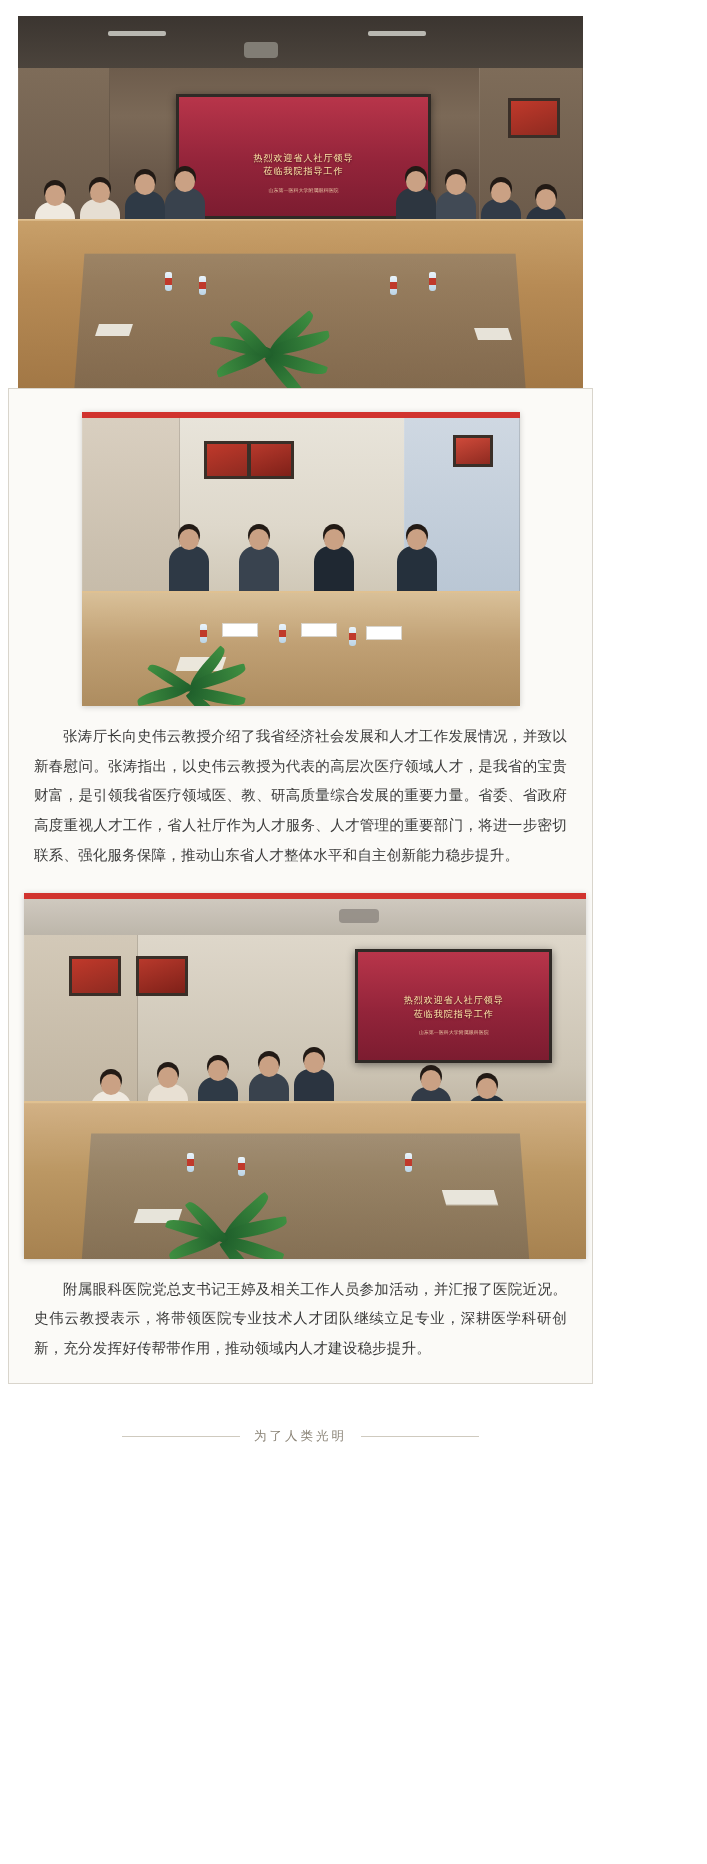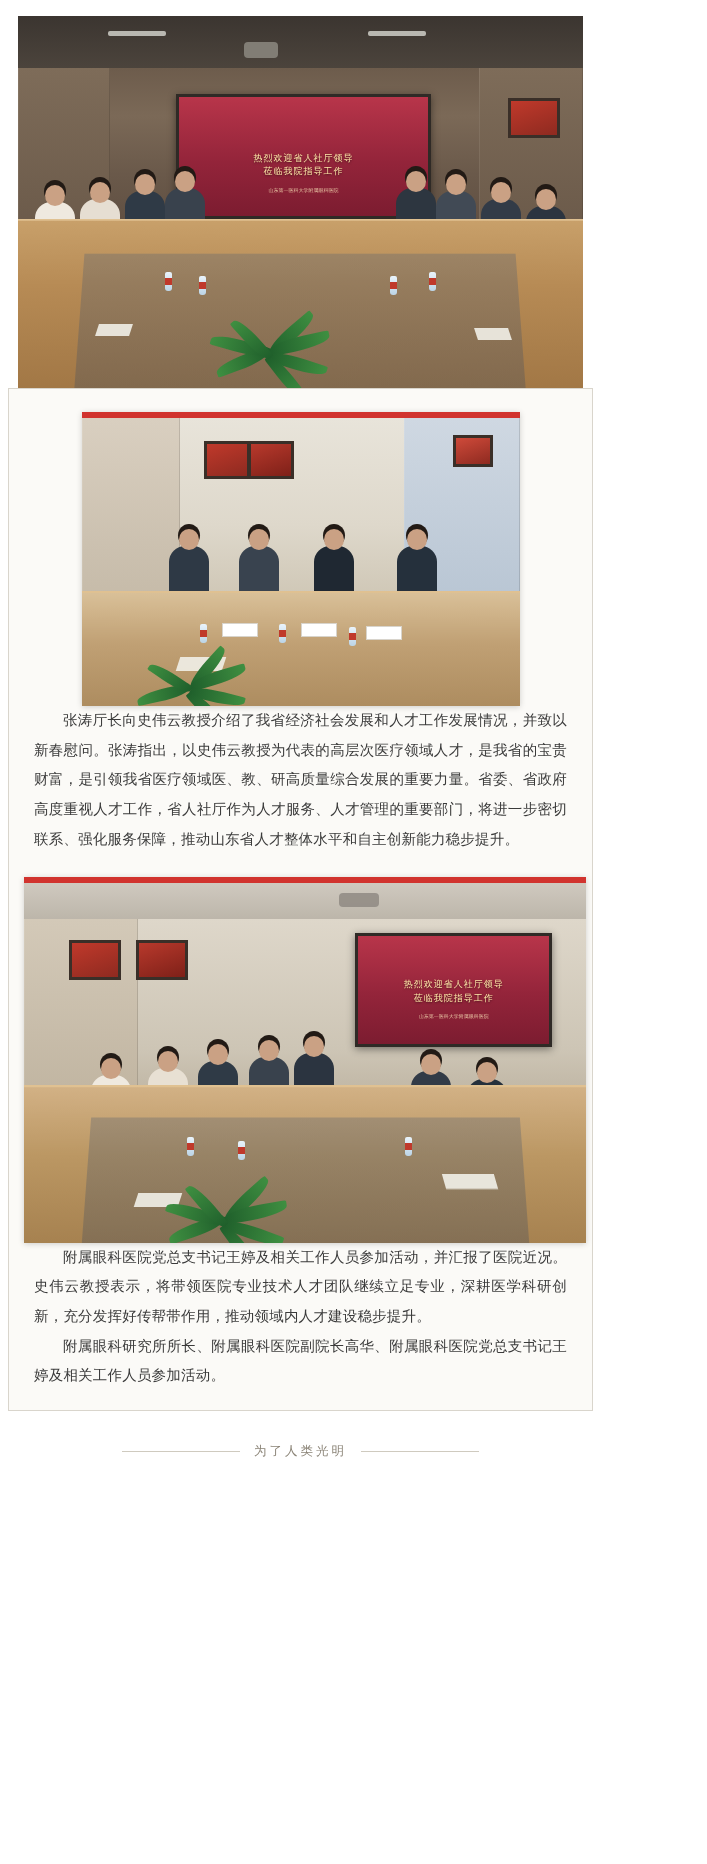"张涛厅长向史伟云教授介绍了我省经济社会发展和人才工作发展情况，并致以新春慰问。张" .para-gap { margin-top: 0 -> 16px }
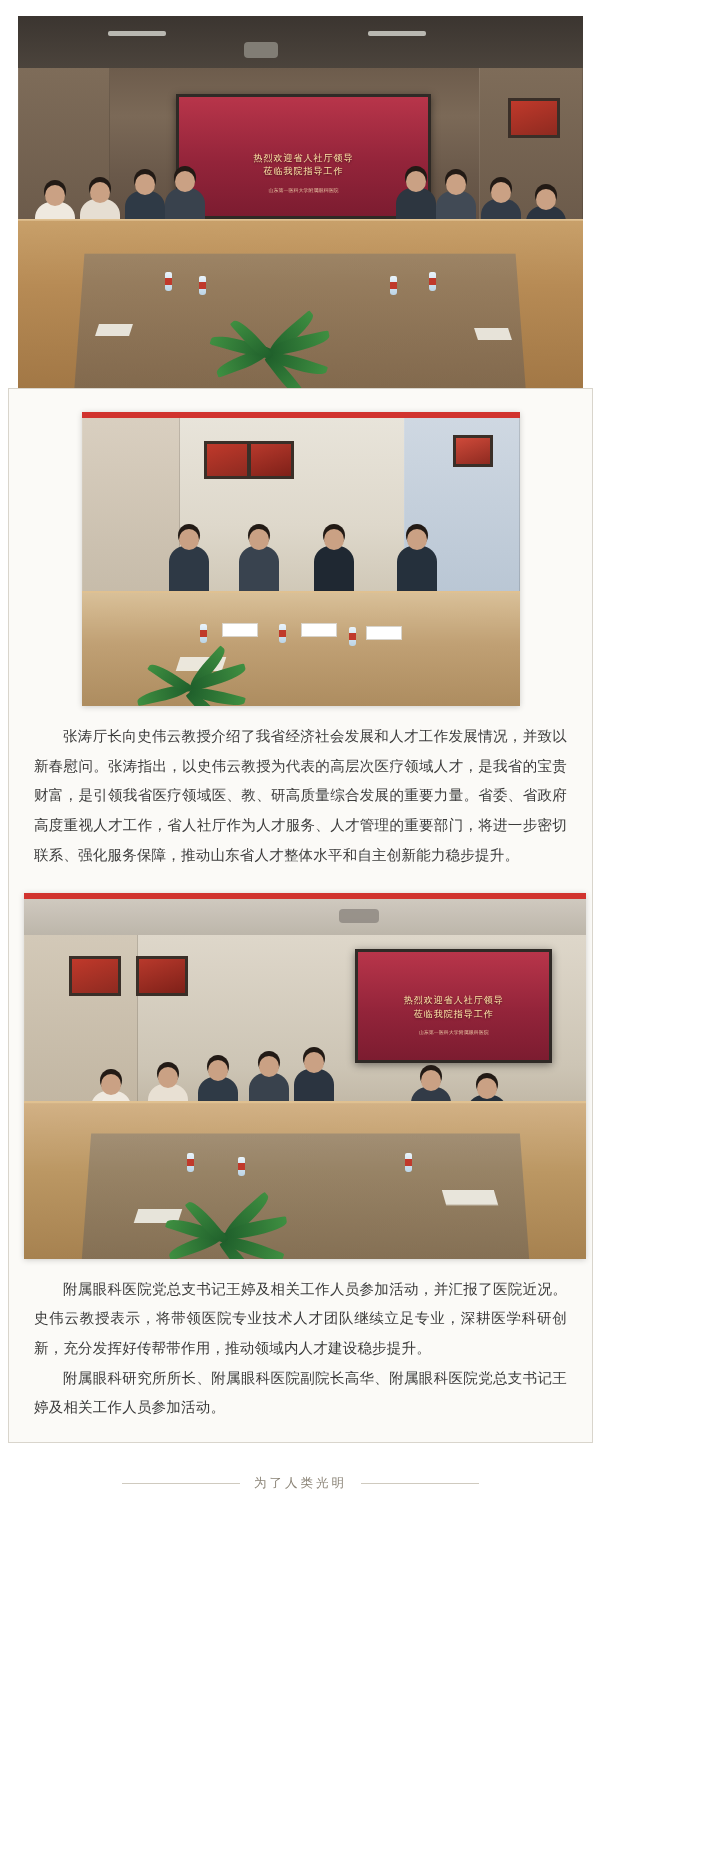"附属眼科研究所所长、附属眼科医院副院长高华、附属眼科医院党总支书记王婷及相关工作" p.para { html: <p>附属眼科研究所所长、附属眼科医院副院长高华、附属眼科医院党总支书记王婷及相关工作人员参加活动。</p> -> none }
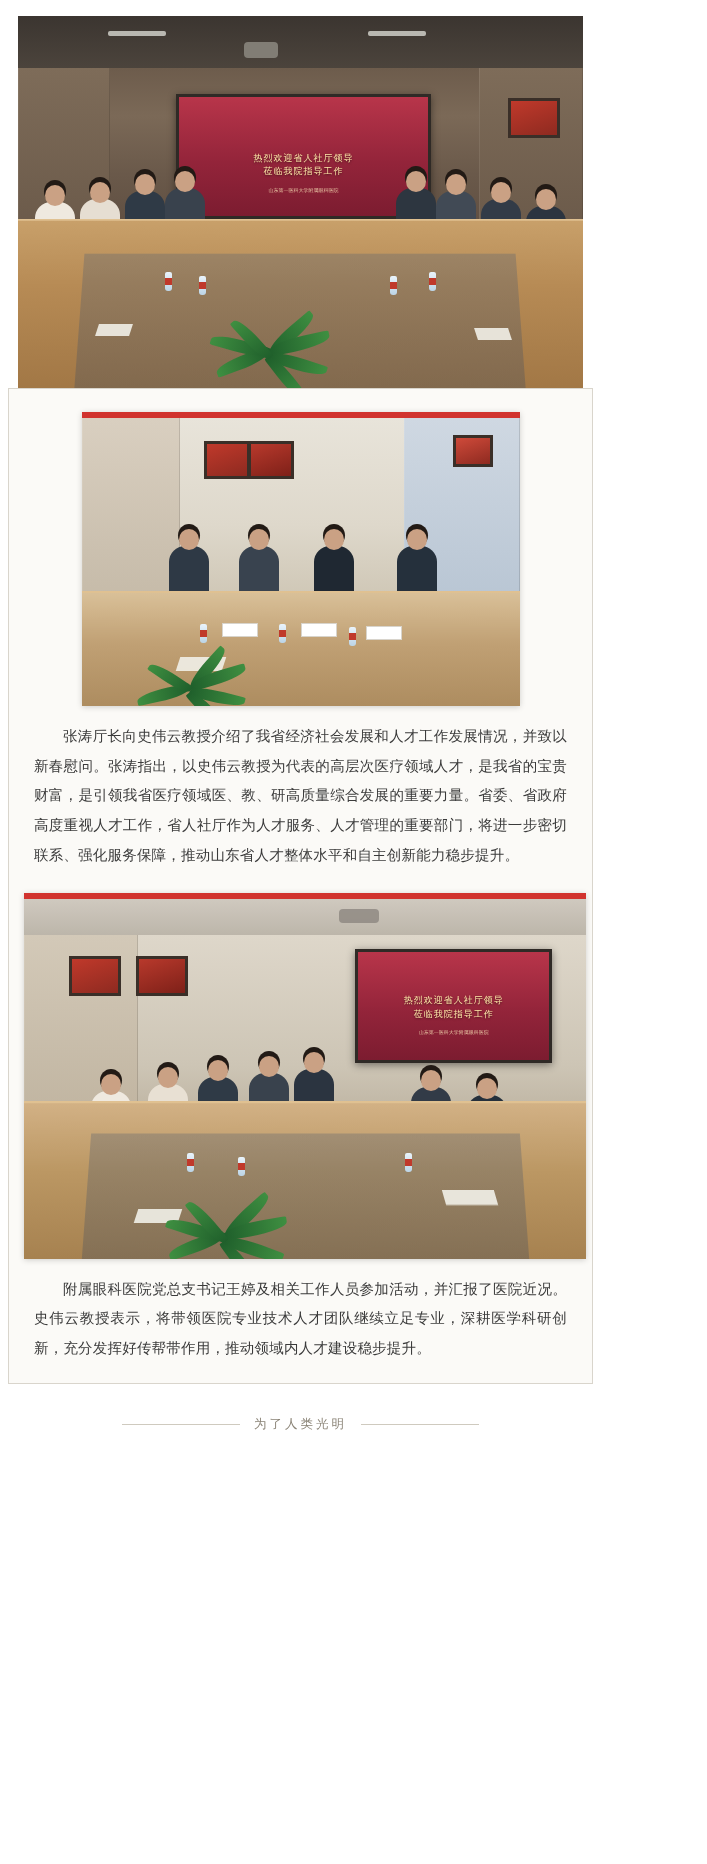"为了人类光明" .footer { margin: 32px 0 22px 0 -> 44px 0 22px 0 }
